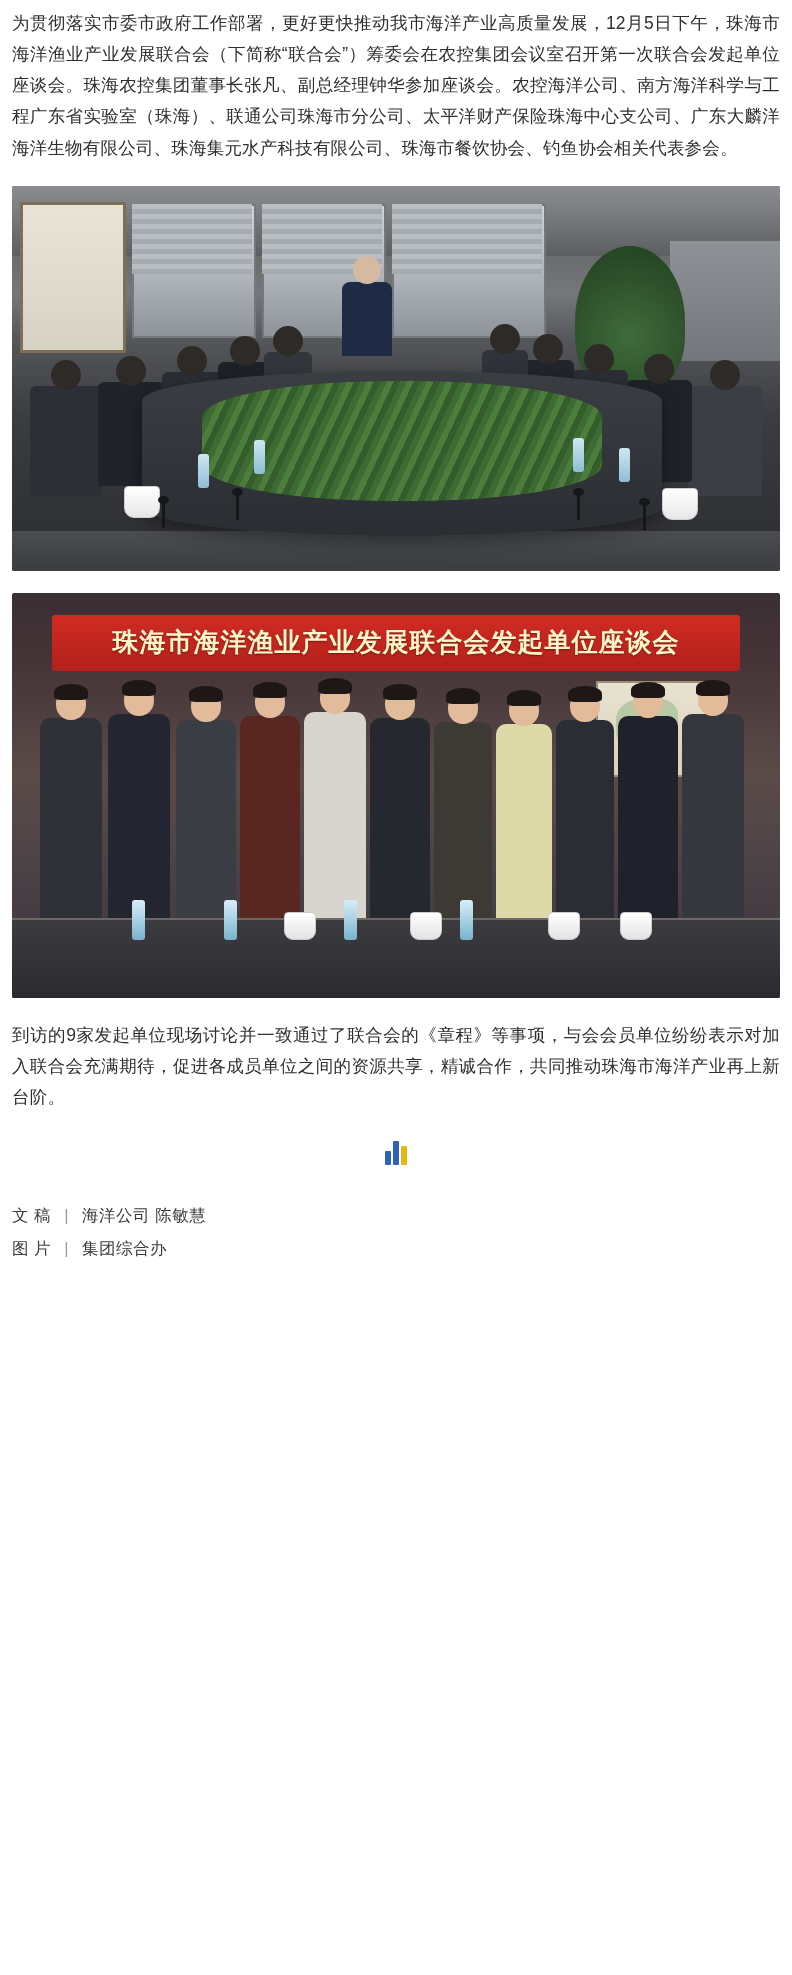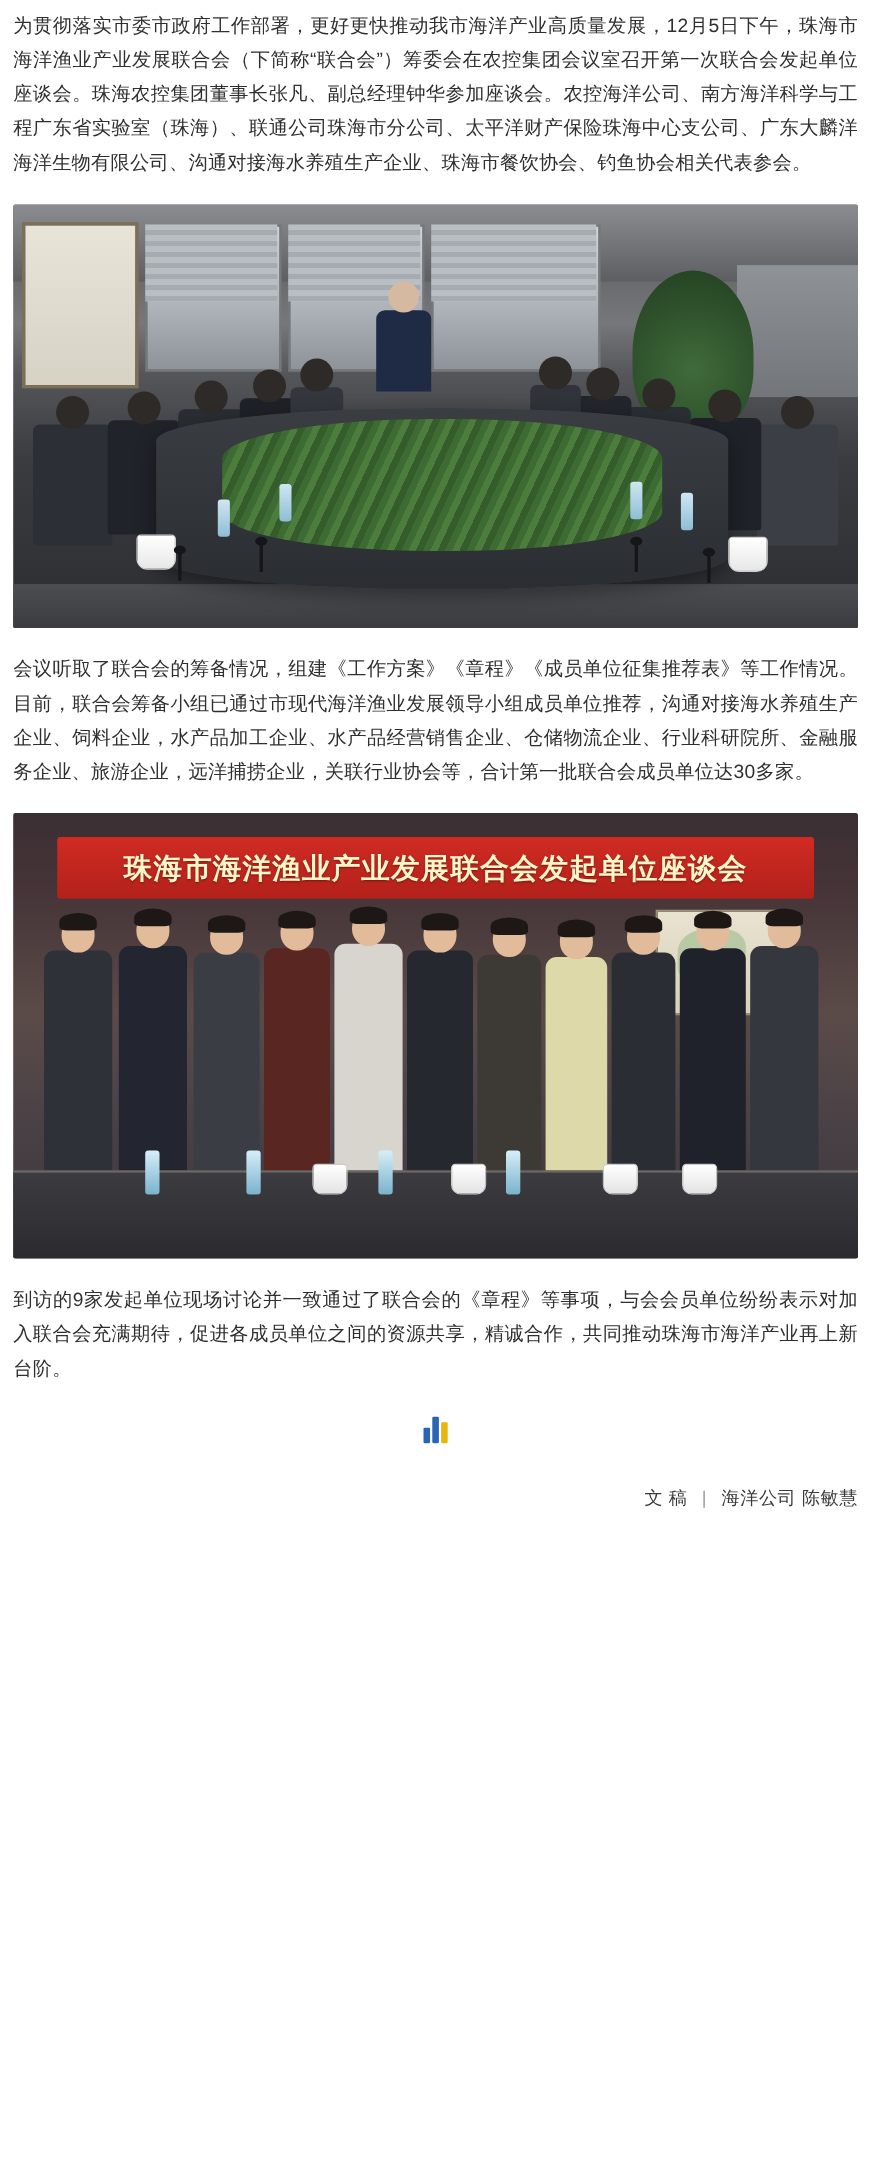"为贯彻落实市委市政府工作部署，更好更快推动我市海洋产业高质量发展，12月5日下午" p.para { text: 沟通对接海水养殖生产企业 -> 珠海集元水产科技有限公司 }
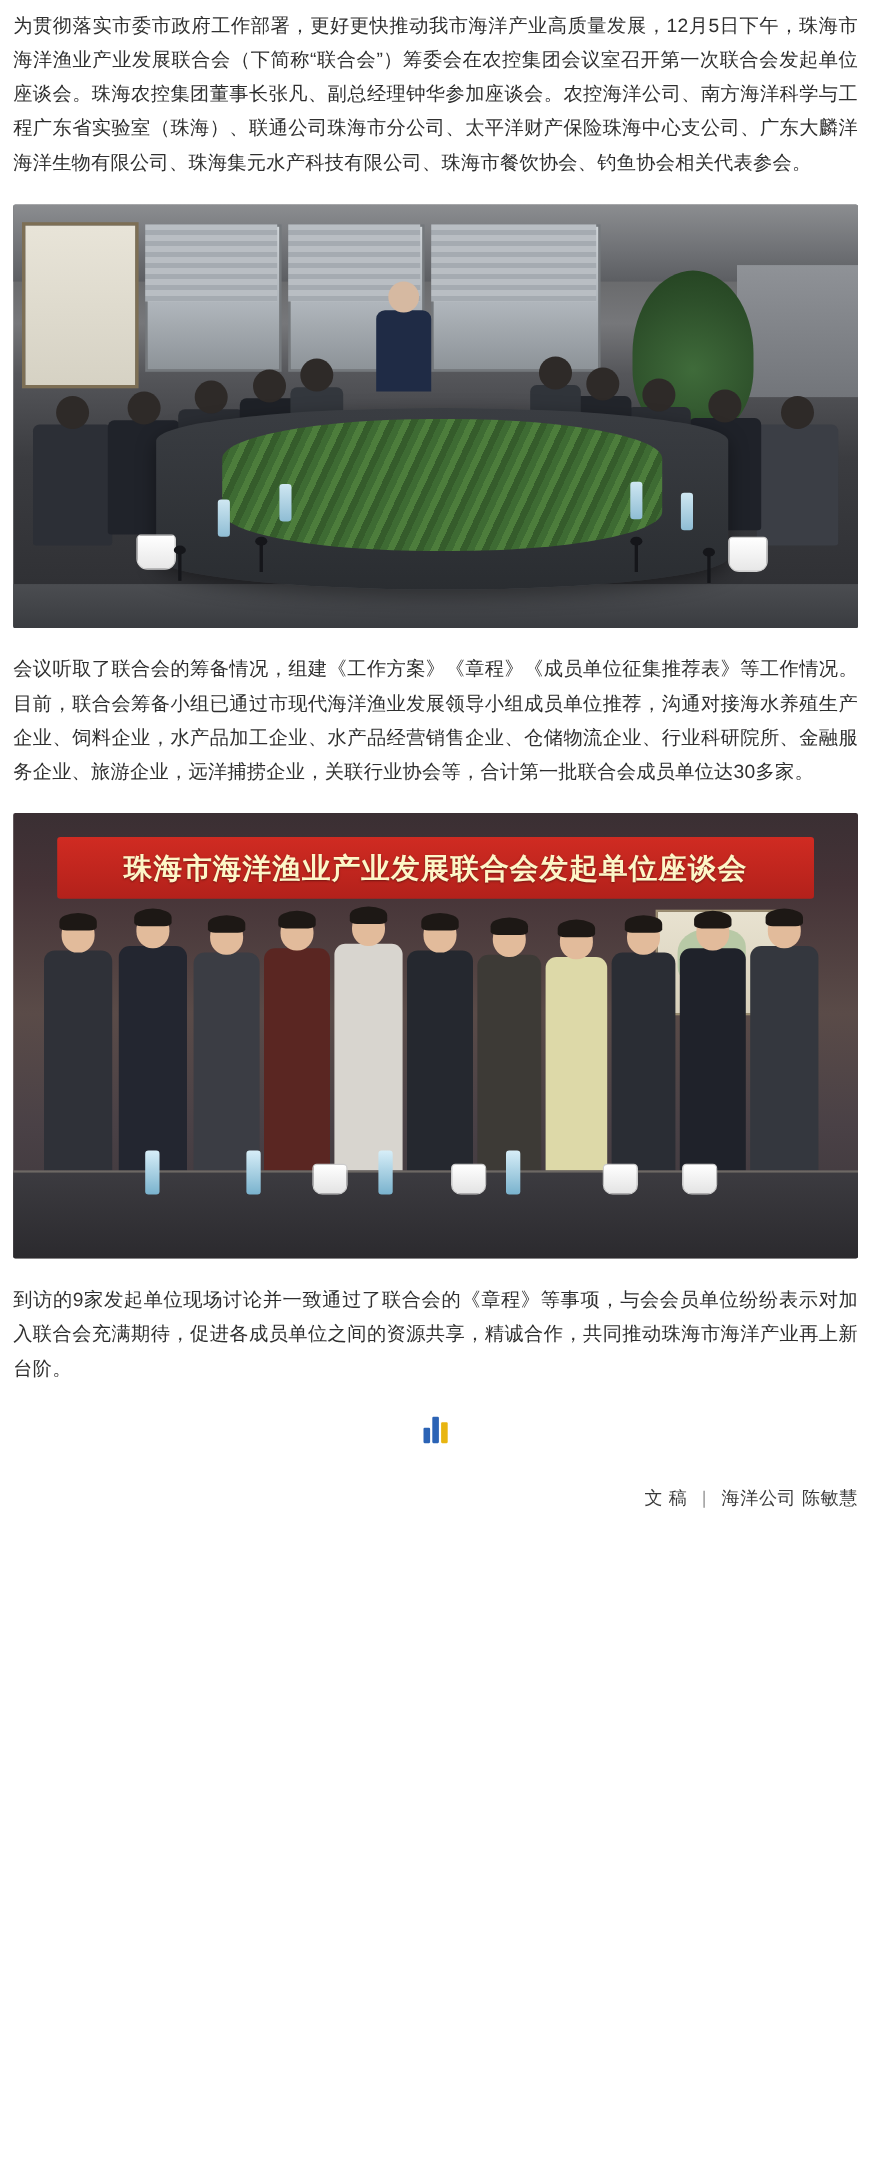"会议听取了联合会的筹备情况，组建《工作方案》《章程》《成员单位征集推荐表》等工作" p.para { html: <p>会议听取了联合会的筹备情况，组建《工作方案》《章程》《成员单位征集推荐表》等工作情况。目前，联合会筹备小组已通过市现代海洋渔业发展领导小组成员单位推荐，沟通对接海水养殖生产企业、饲料企业，水产品加工企业、水产品经营销售企业、仓储物流企业、行业科研院所、金融服务企业、旅游企业，远洋捕捞企业，关联行业协会等，合计第一批联合会成员单位达30多家。</p> -> none }
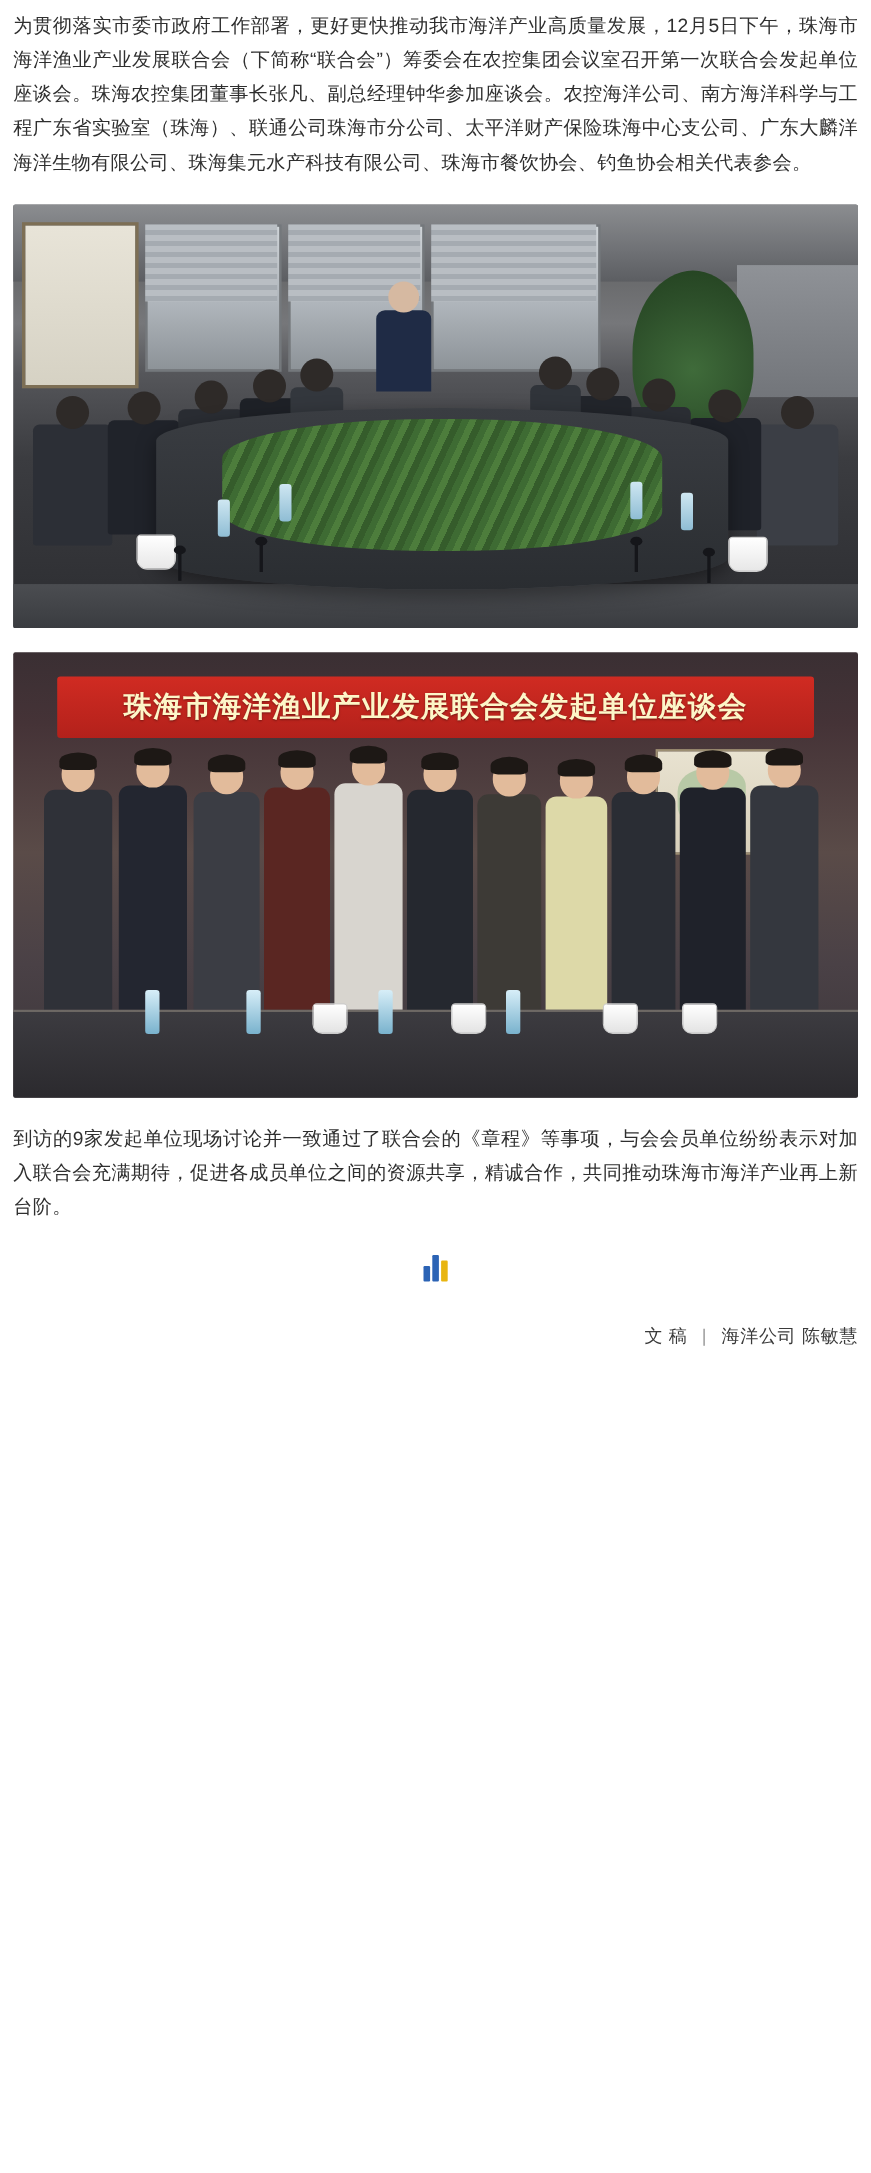"文 稿 | 海洋公司 陈敏慧" .credits { text-align: right -> none }
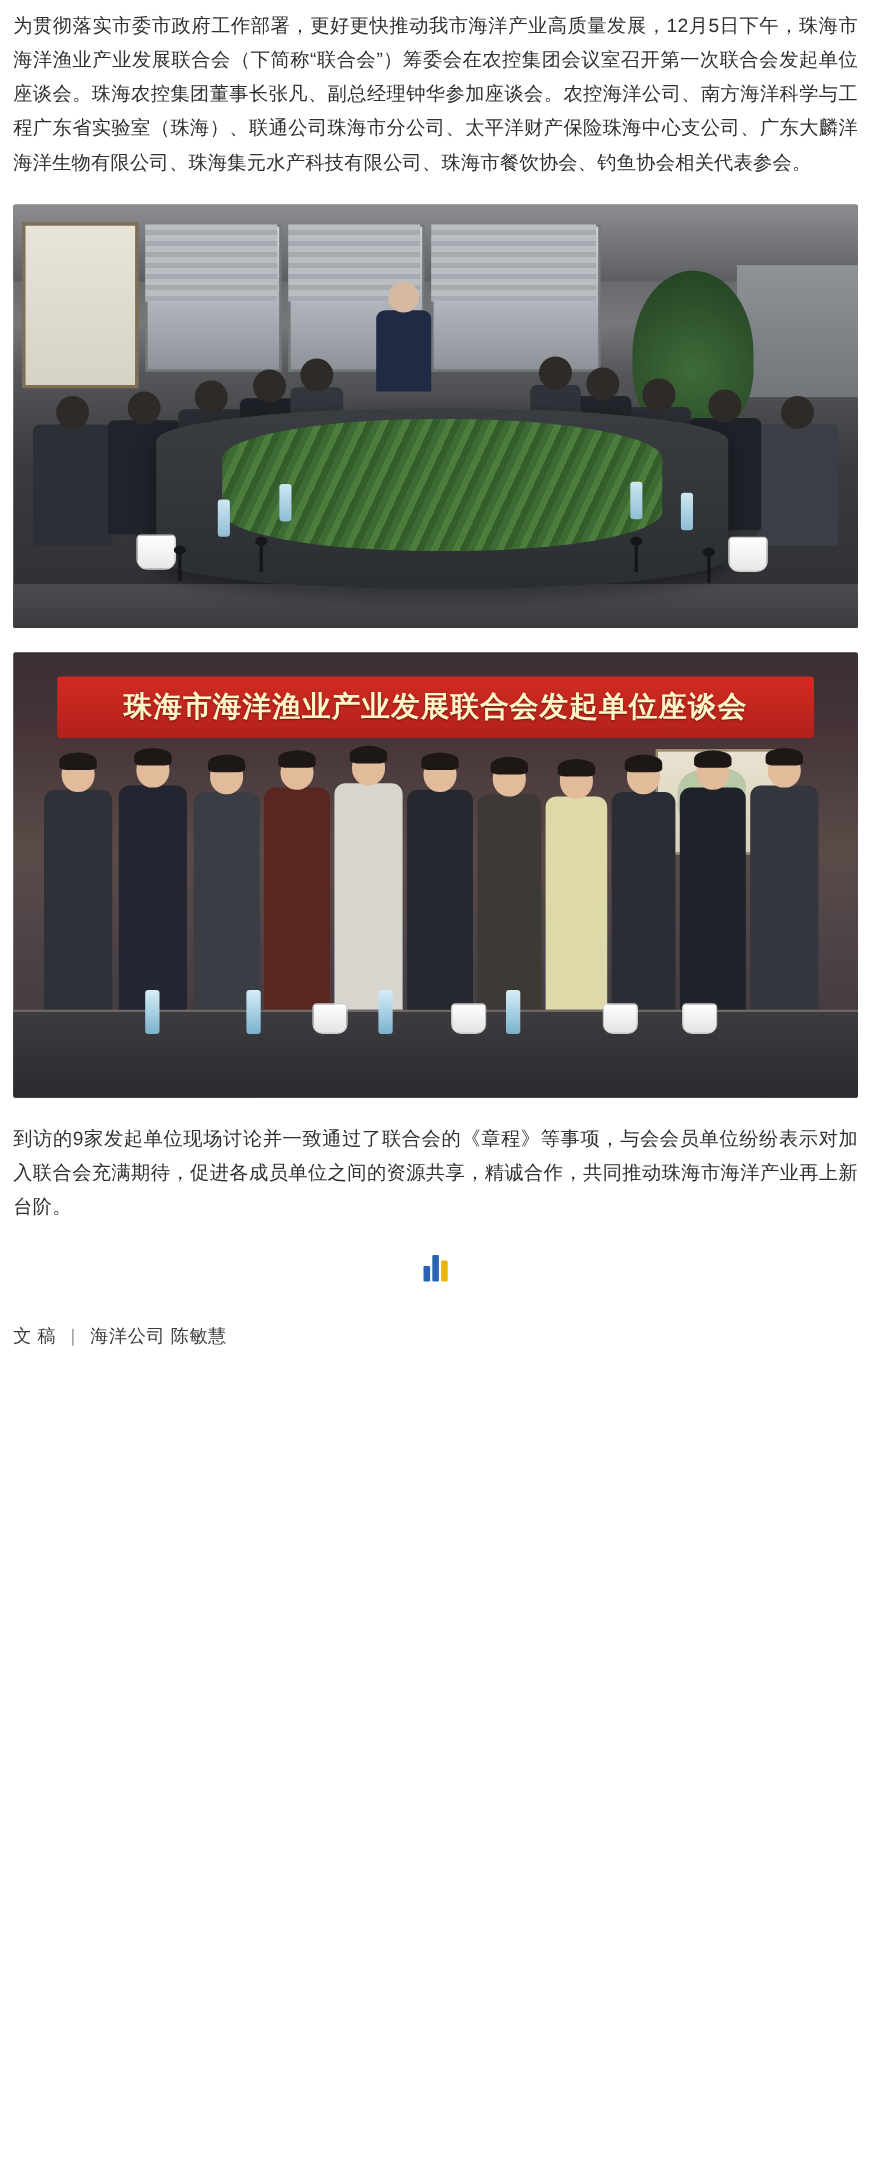"图 片 | 集团综合办" div.credit-line { html: none -> <div> <span>图 片</span> <span>|</span> <span>集团综合办</span> </div> }
